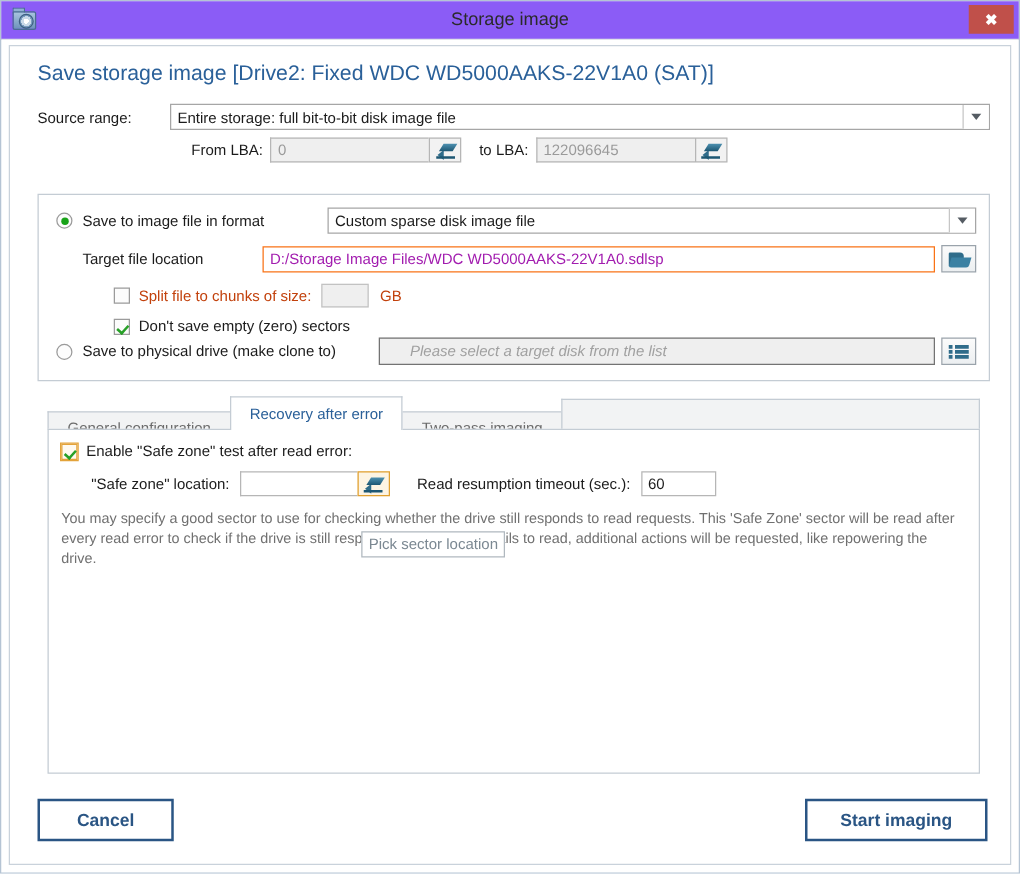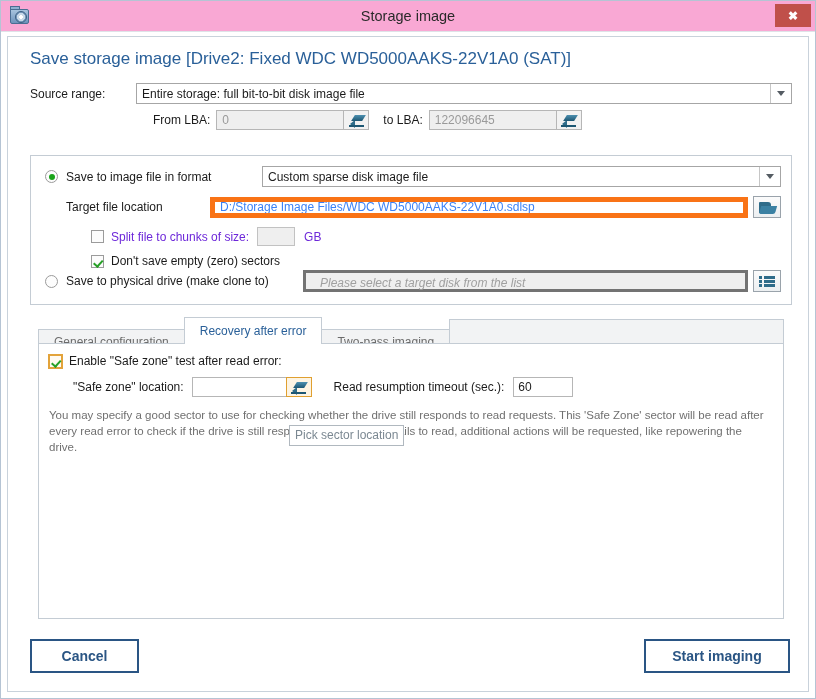"Storage image" #titlebar { background: #f9a8d4 -> #8b5cf6 }
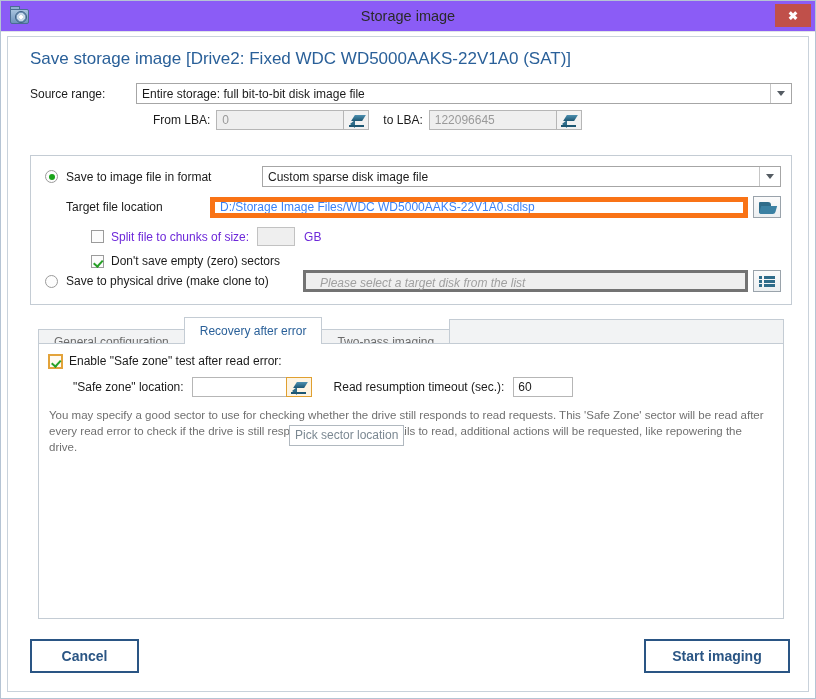"D:/Storage Image Files/WDC" .text-input { border: 5px solid #f97316 -> 1px solid #f97316; color: #3b82f6 -> #a21caf }
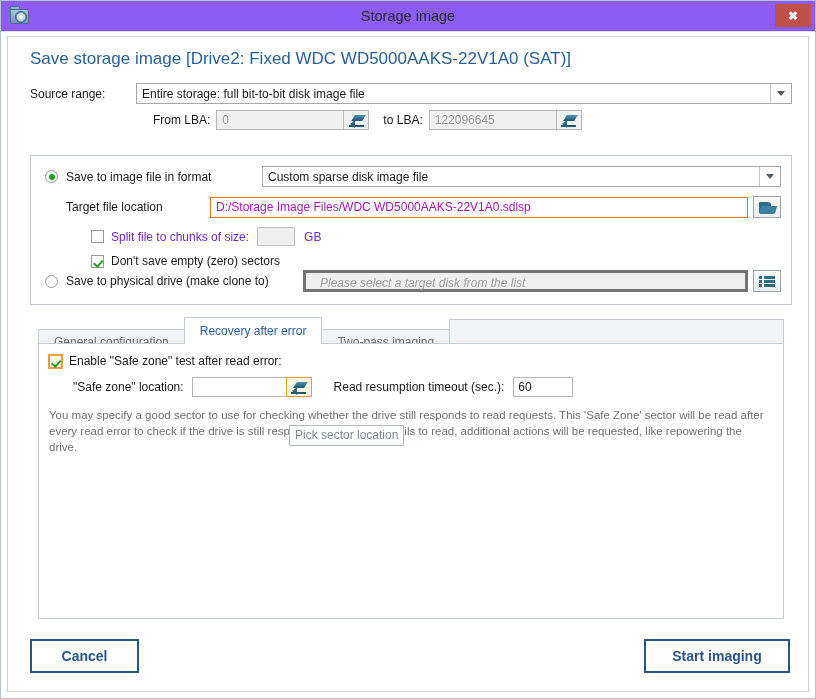"Split file to chunks of" .dim { color: #6d28d9 -> #c2410c }
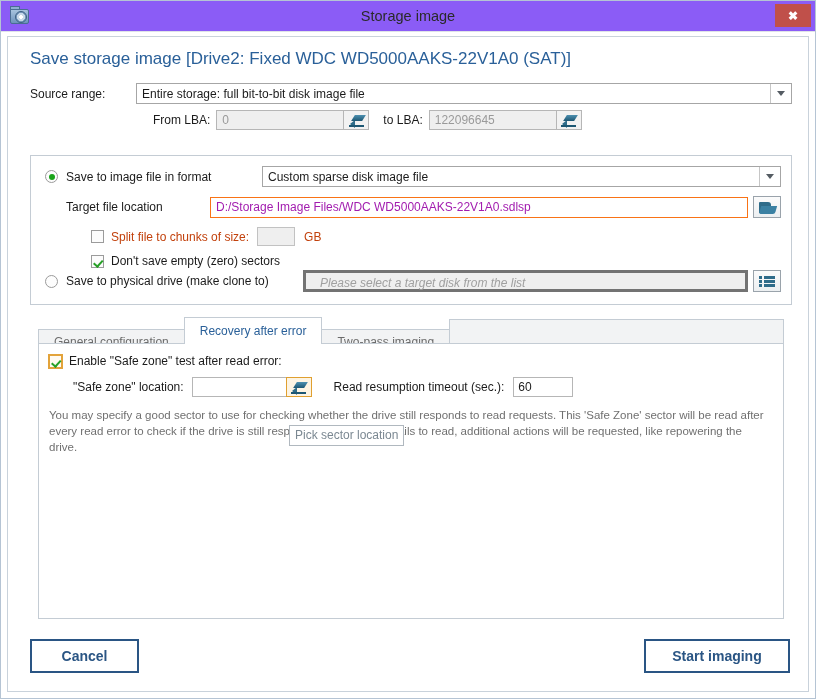"Please select a target disk" #clone-input { border: 3px solid #737373 -> 1px solid #737373; padding-left: 14px -> 24px }
